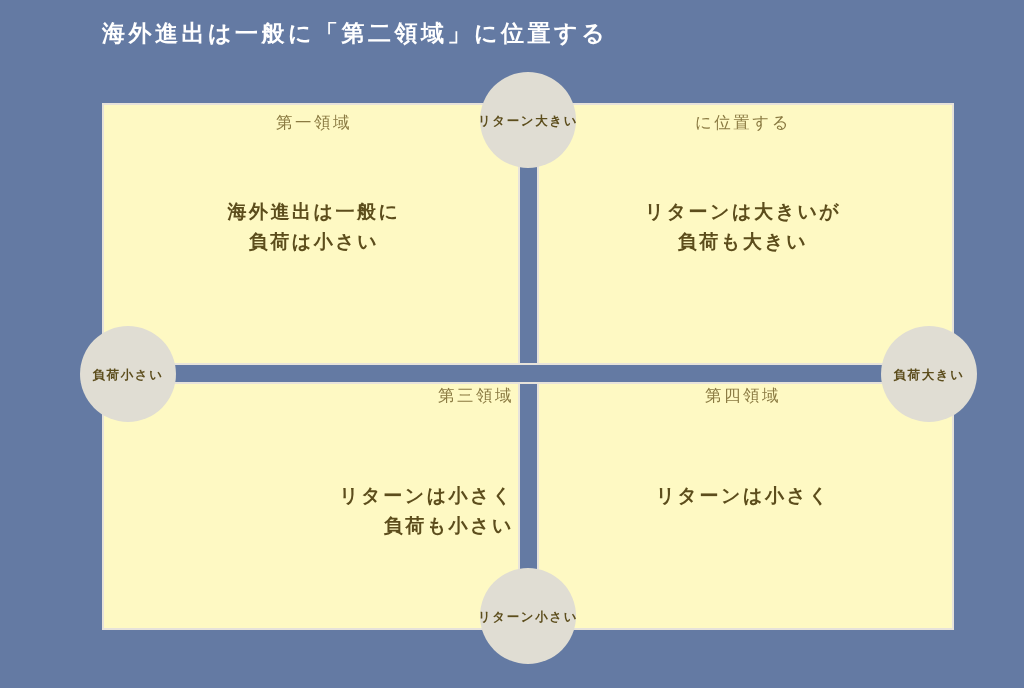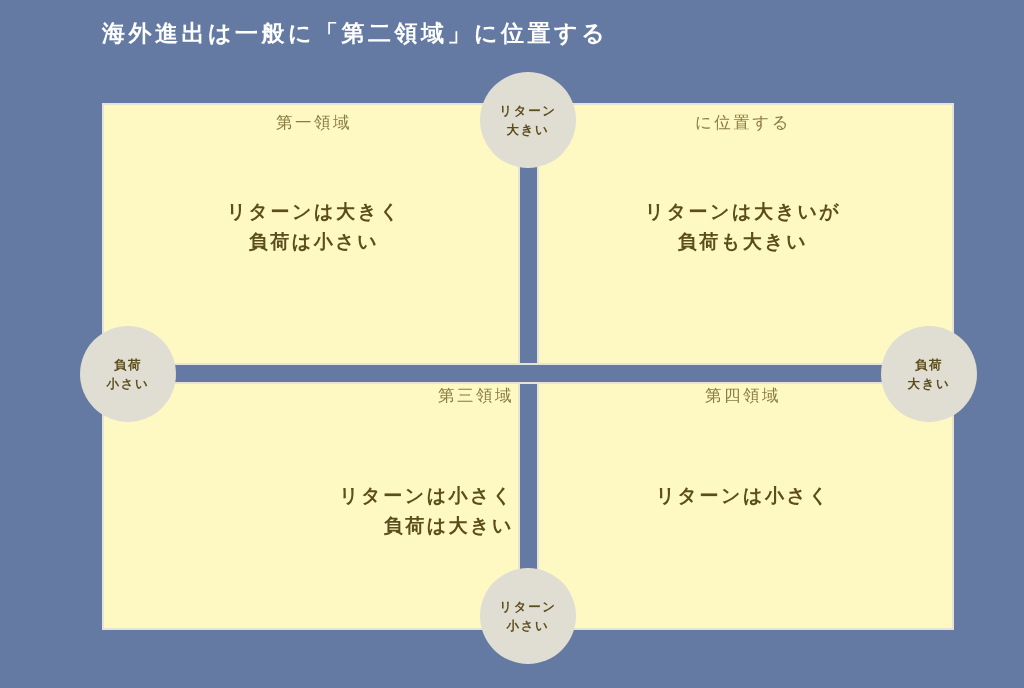"リターン" .axis-circle { flex-direction: column -> row }
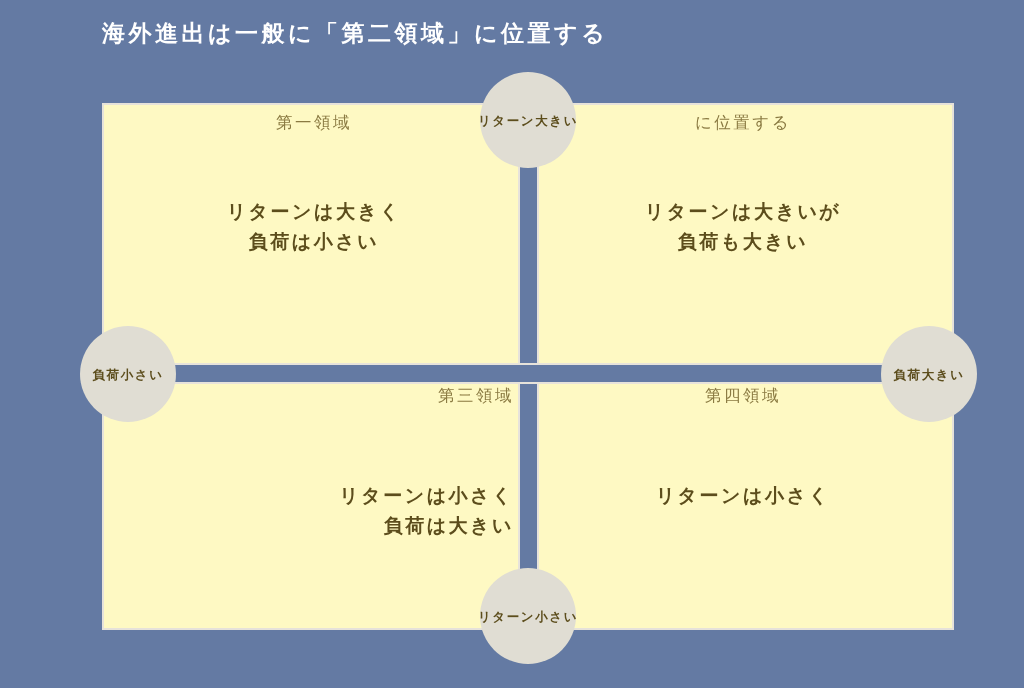"リターンは大きく" div.q-body { text: リターンは大きく -> 海外進出は一般に }
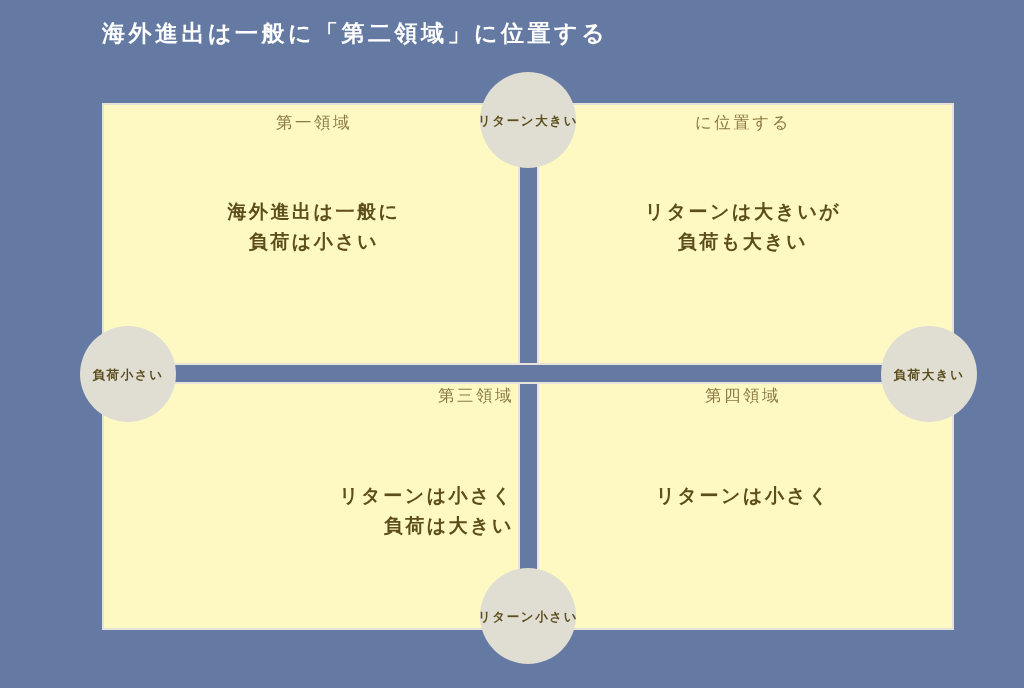"負荷は大きい" div.q-body { text: は大き -> も小さ }
